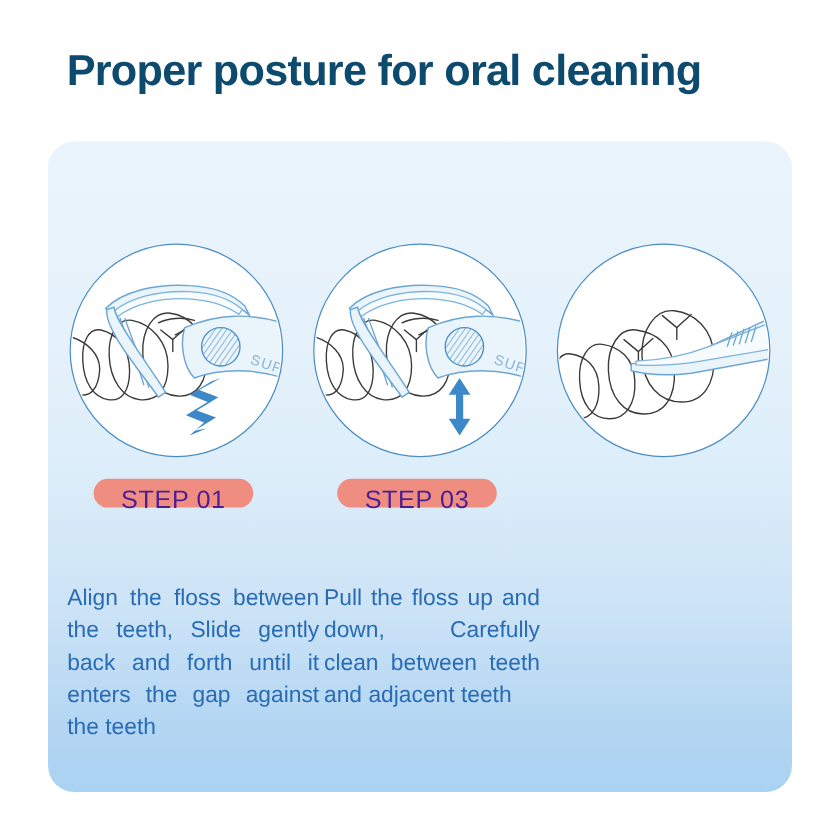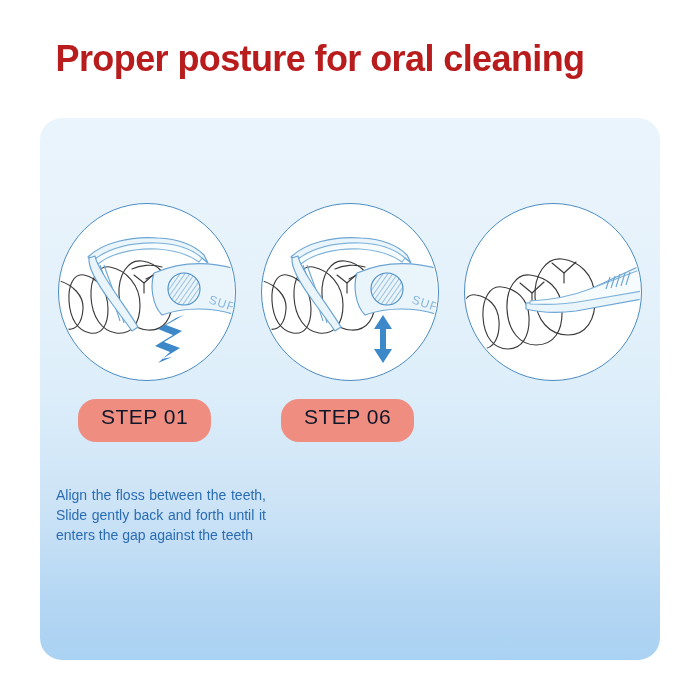"Proper posture for oral cleaning" .page-title { color: #b91c1c -> #0c4a6e }
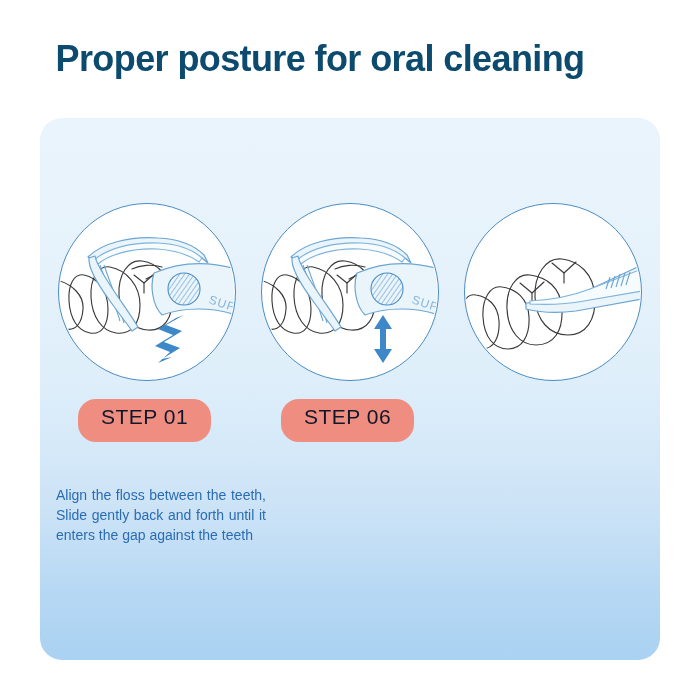"STEP 01" .step-badge { color: #0f172a -> #4c1d95; height: 43px -> 24px }
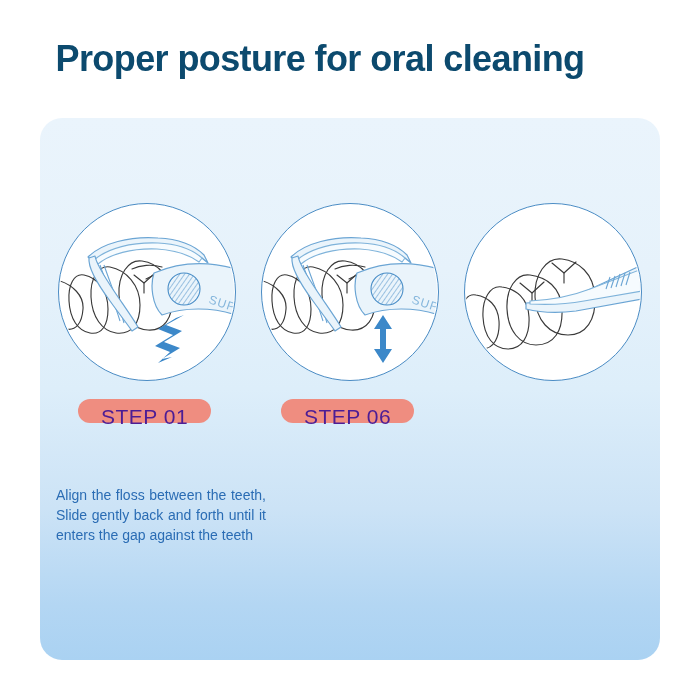"STEP 06" div.step-badge { text: 06 -> 03 }
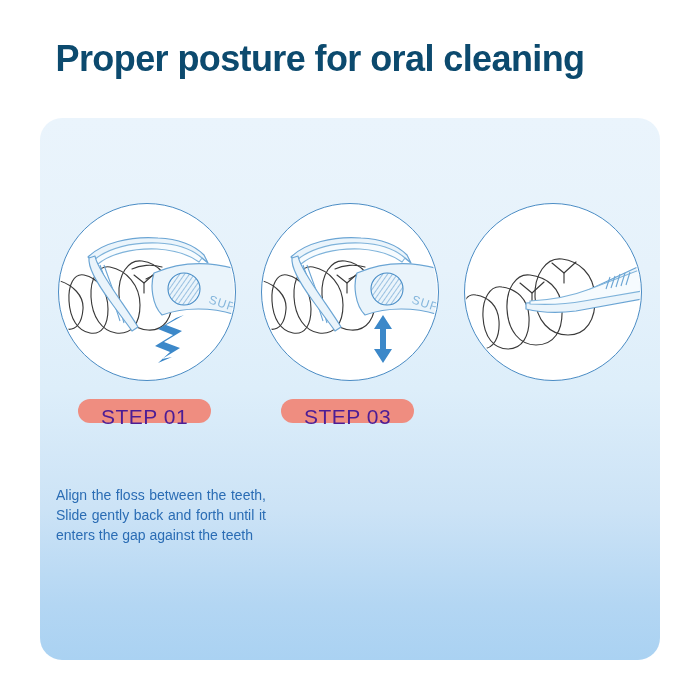"Align the floss between the" .caption { font-size: 14px -> 19px }
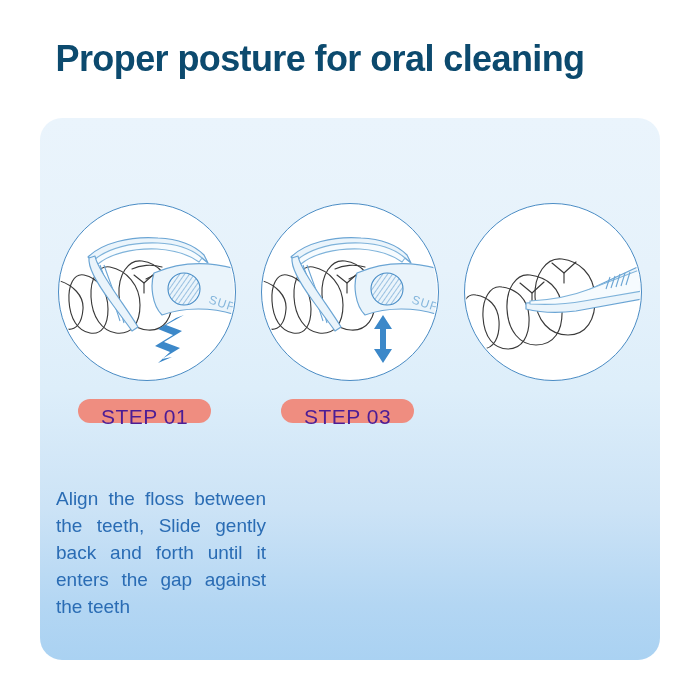"Pull the floss up and" div.caption { html: none -> <div>Pull the floss up and down, Carefully clean between teeth and adjacent teeth</div> }
